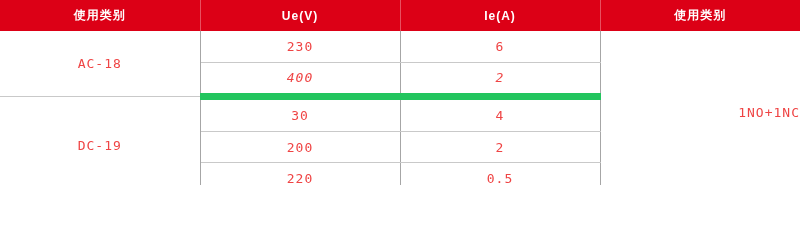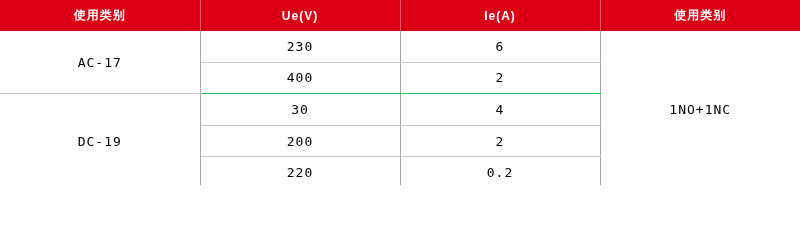"230" .spec-table tbody td { color: #000000 -> #ef4444 }
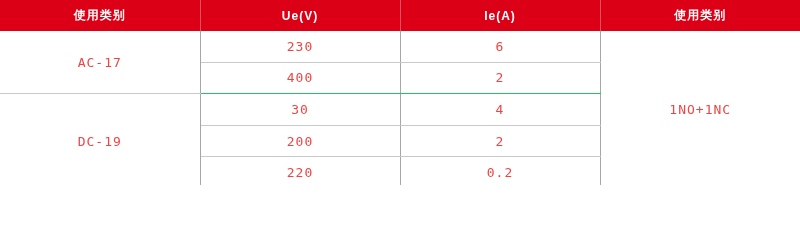"AC-17" td.cat-cell { text: AC-17 -> AC-18 }
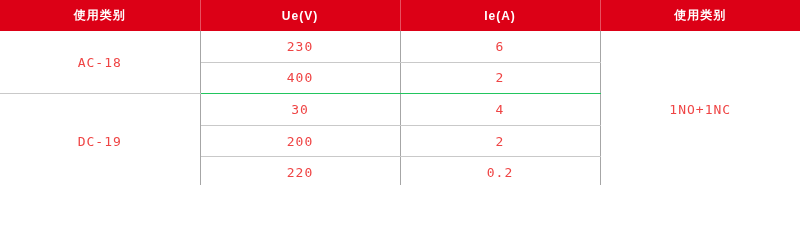"400" .spec-table tbody tr.group-end > td { border-bottom: 1px solid #22c55e -> 7px solid #22c55e; font-style: none -> italic }
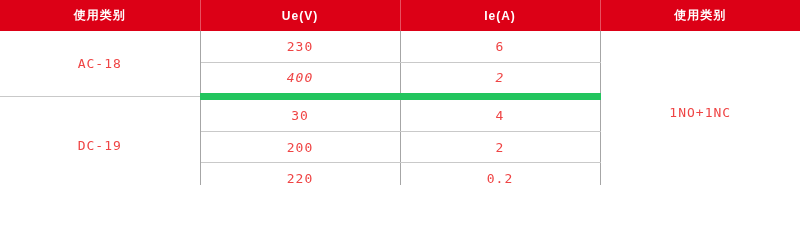"1NO+1NC" .spec-table tbody td.col-last { text-align: none -> right }
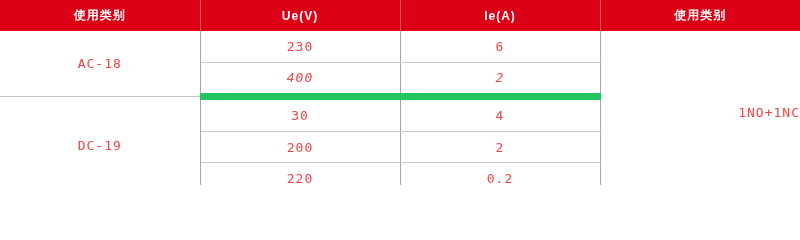"0.2" td { text: 0.2 -> 0.5 }
